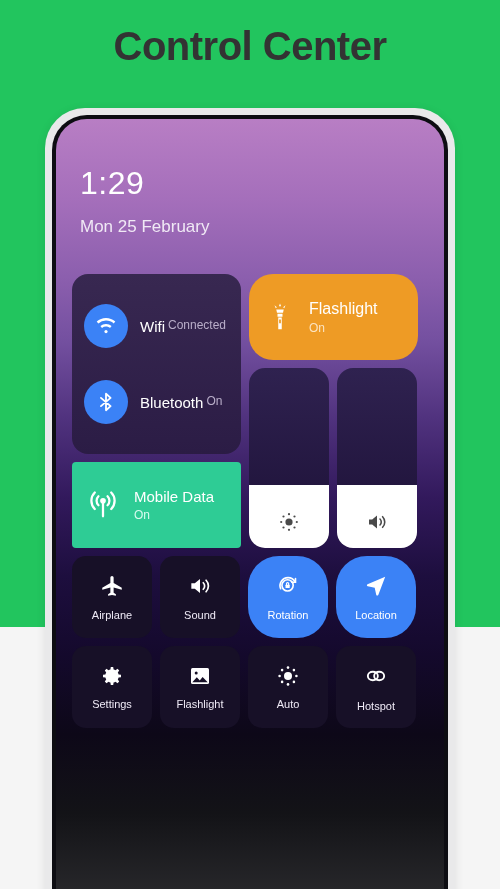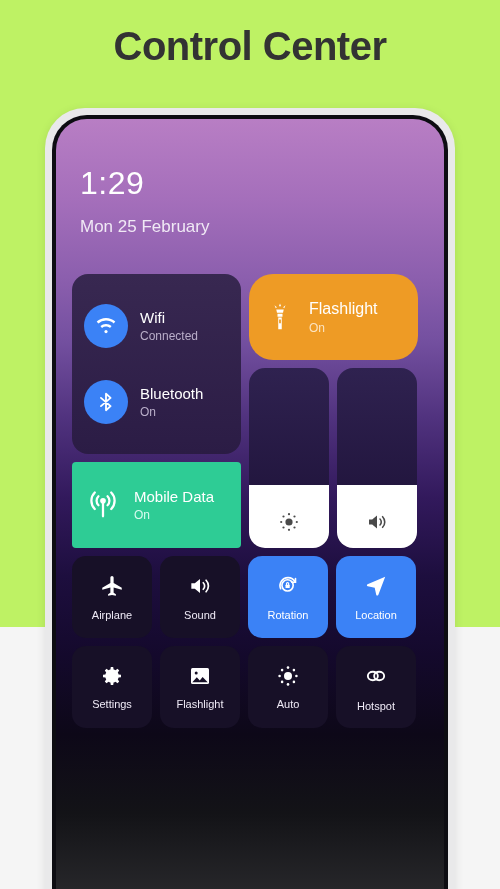"Control Center" .page { background: #bef264 -> #22c55e }
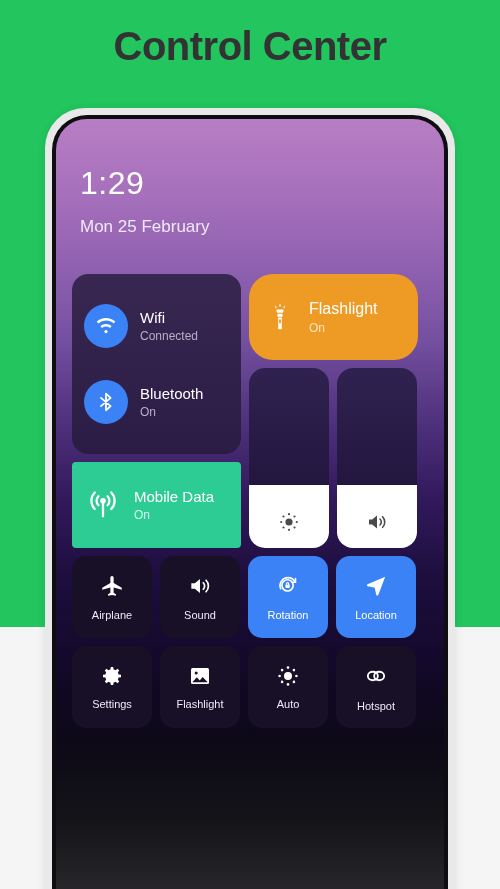"Wifi" .conn-text { flex-direction: column -> row; text-align: none -> center }
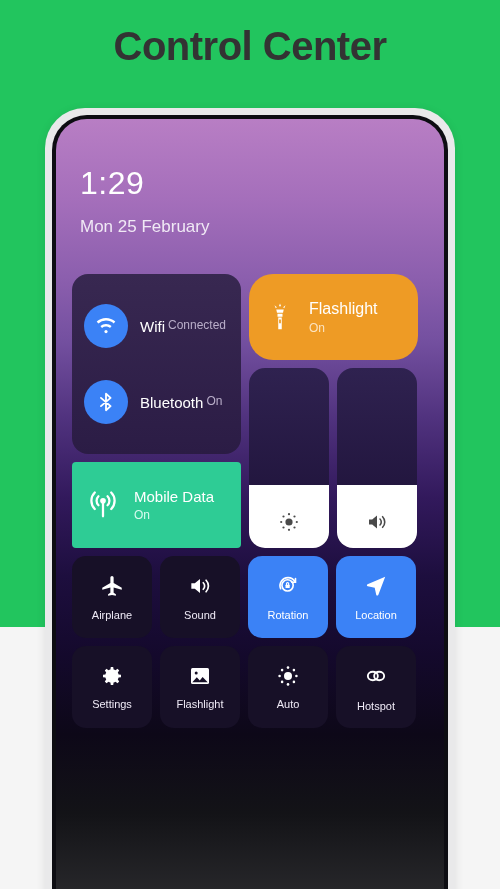"Rotation" .sq-tile.active { border-radius: none -> 31px }
